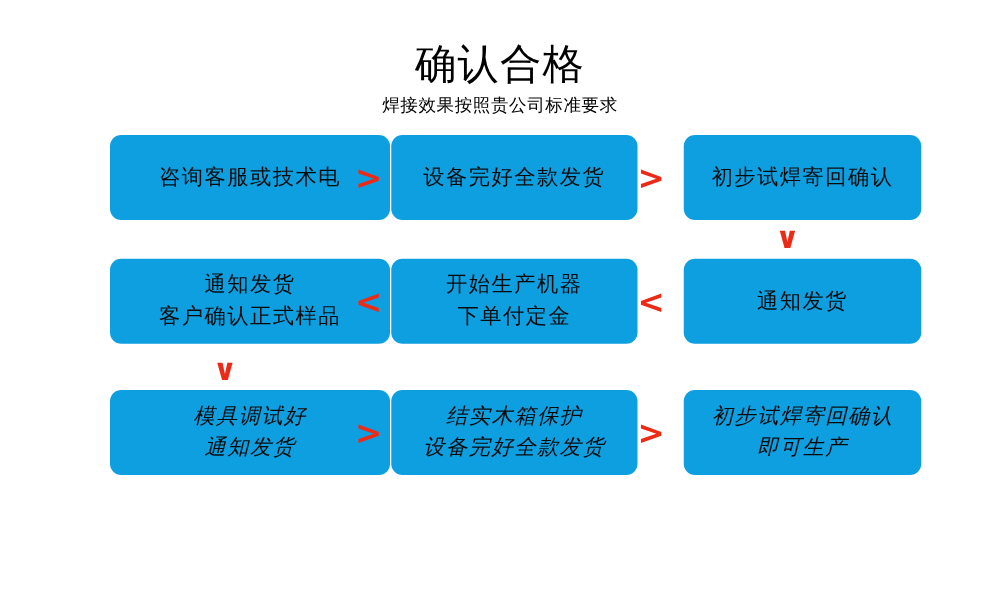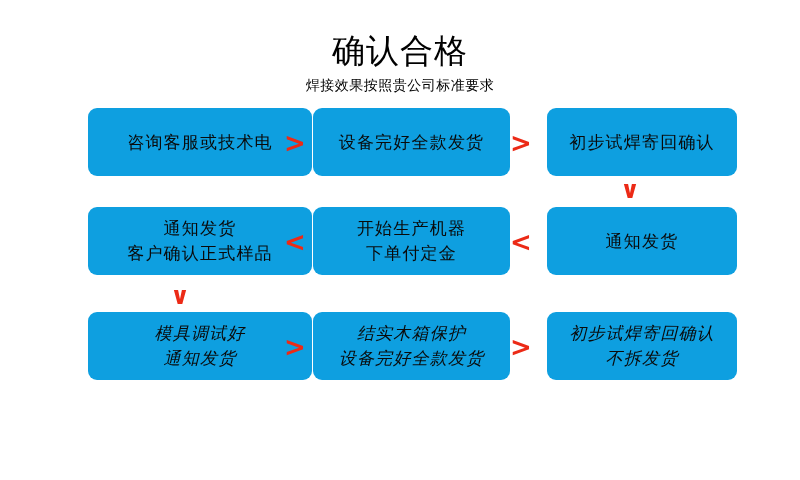"不拆发货" div.node-line { text: 不拆发货 -> 即可生产 }
